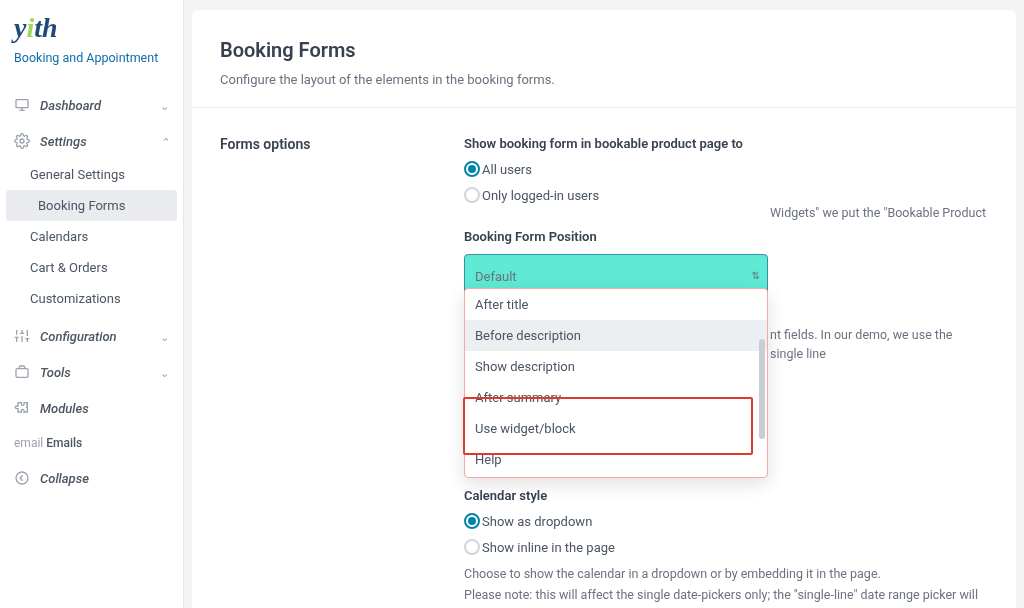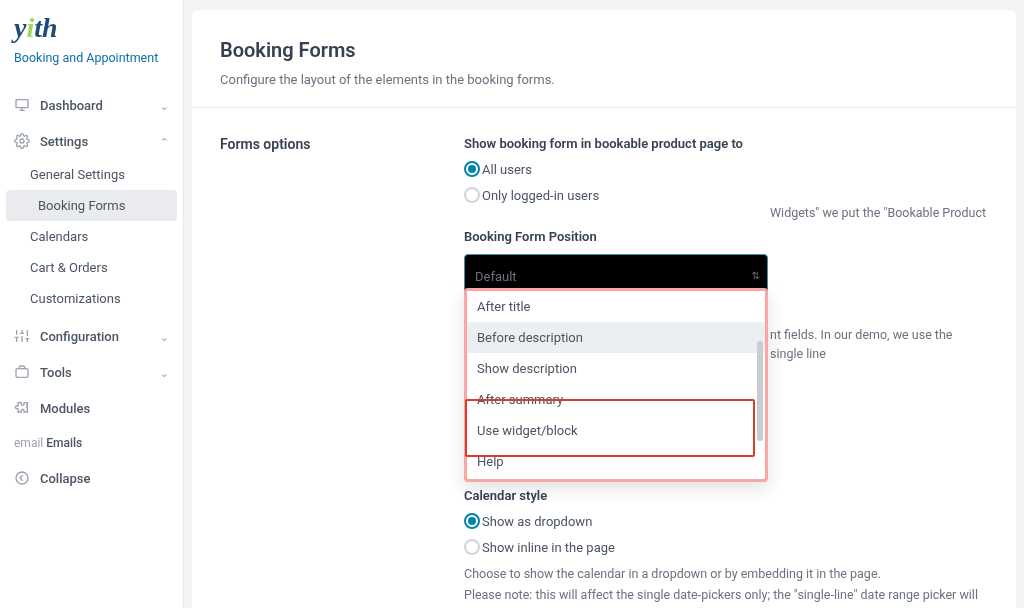"Dashboard" .nav-item { font-style: none -> italic }
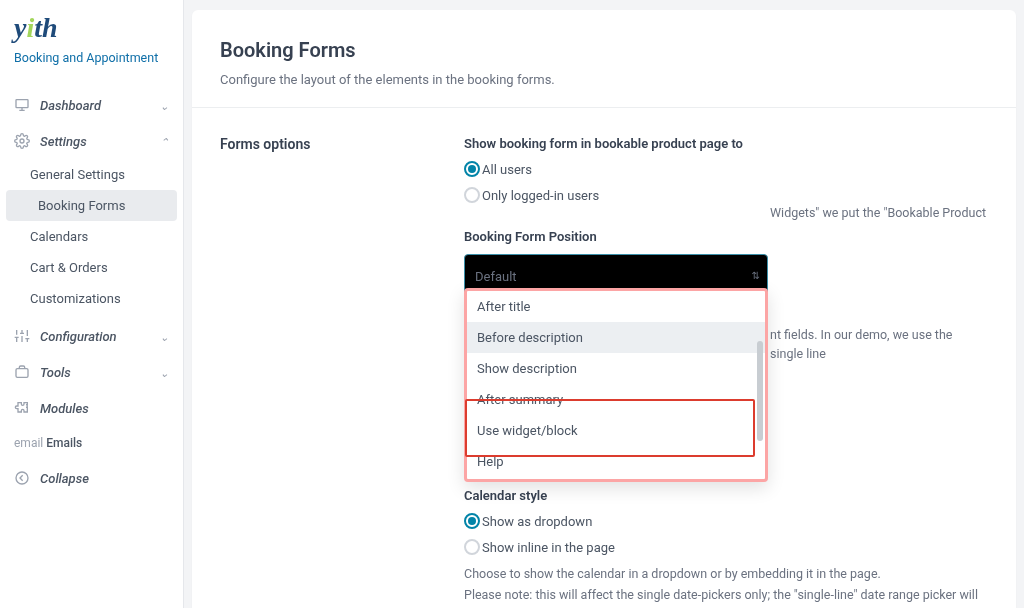"Default" .select-box { background: #000000 -> #5eead4 }
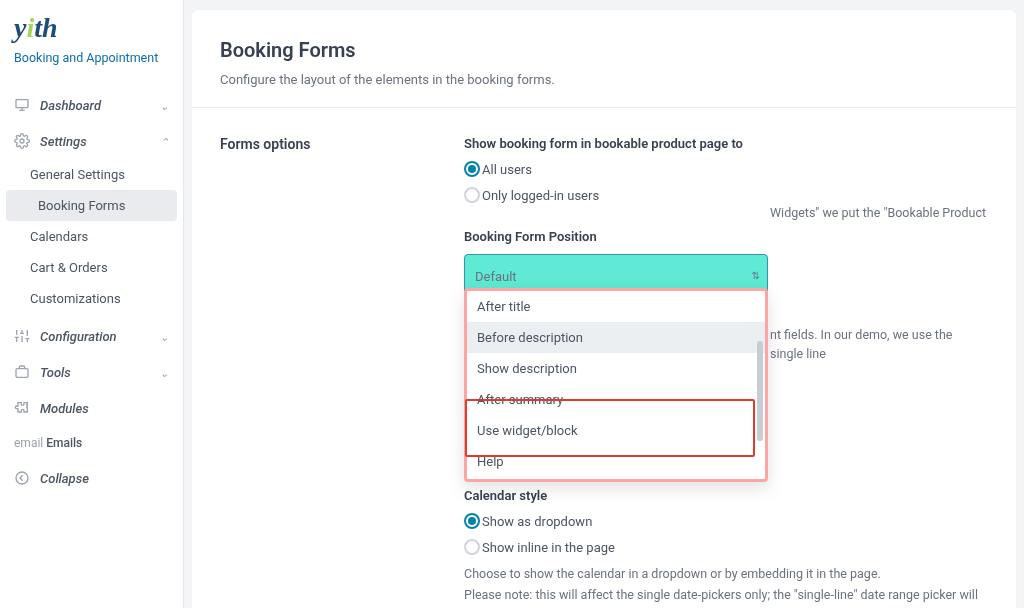"After title" .dropdown { border: 3px solid #fca5a5 -> 1px solid #fca5a5 }
